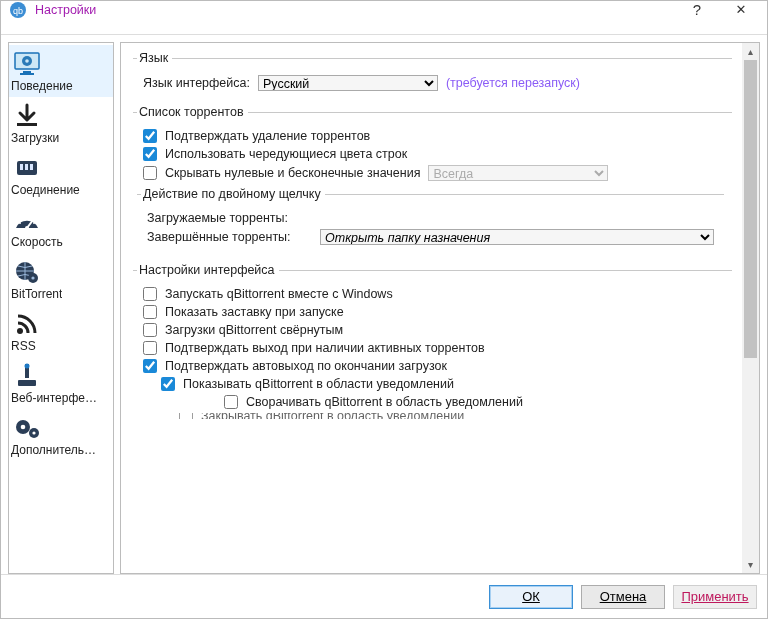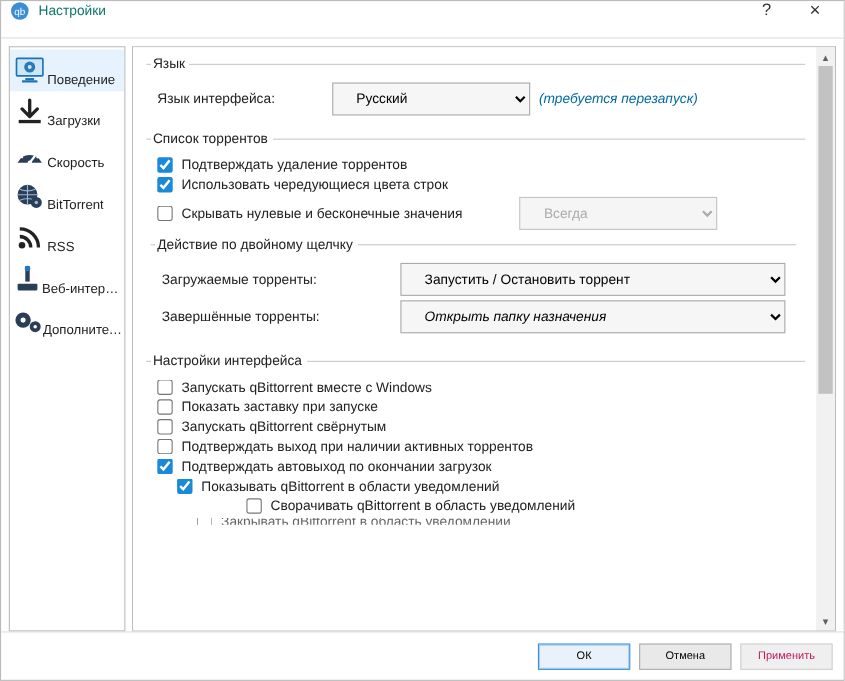"Настройки" .titlebar .title { color: #0f766e -> #a21caf }
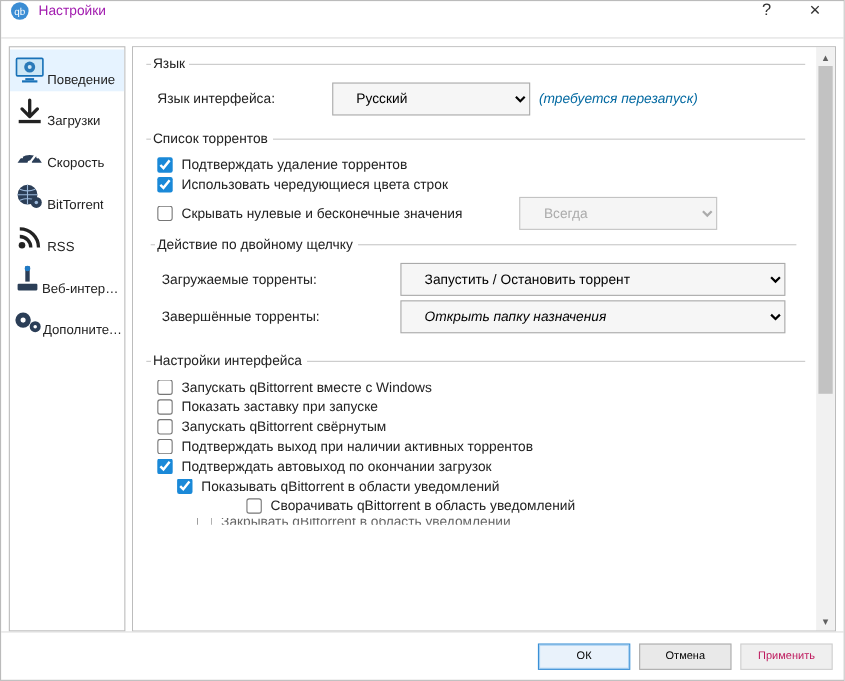"Поведение" .side-item { align-items: flex-end -> flex-start; flex-direction: row -> column }
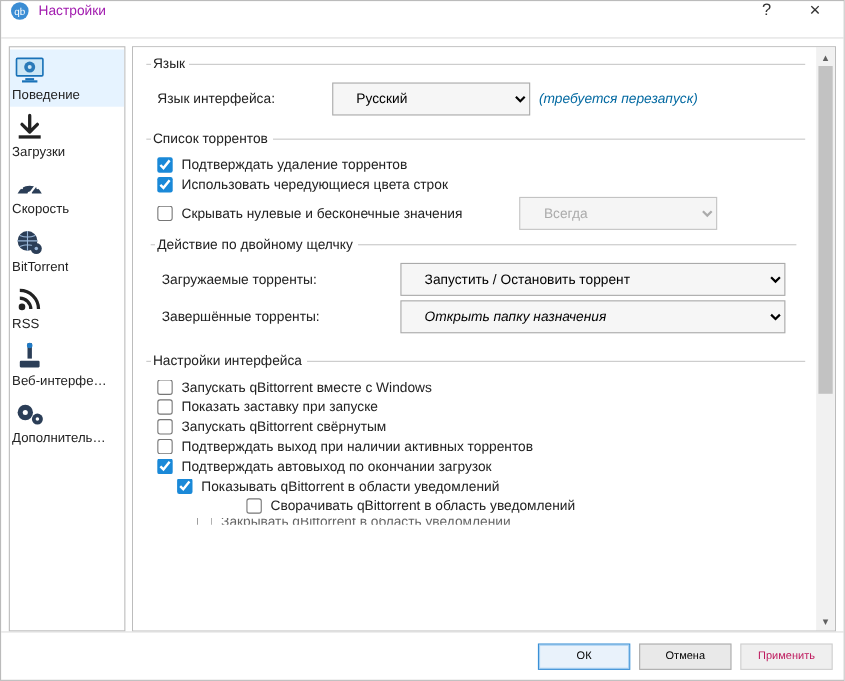"Русский" select { height: 30px -> 16px; margin-left: 44px -> none; padding: 0 17px -> 0 0 }
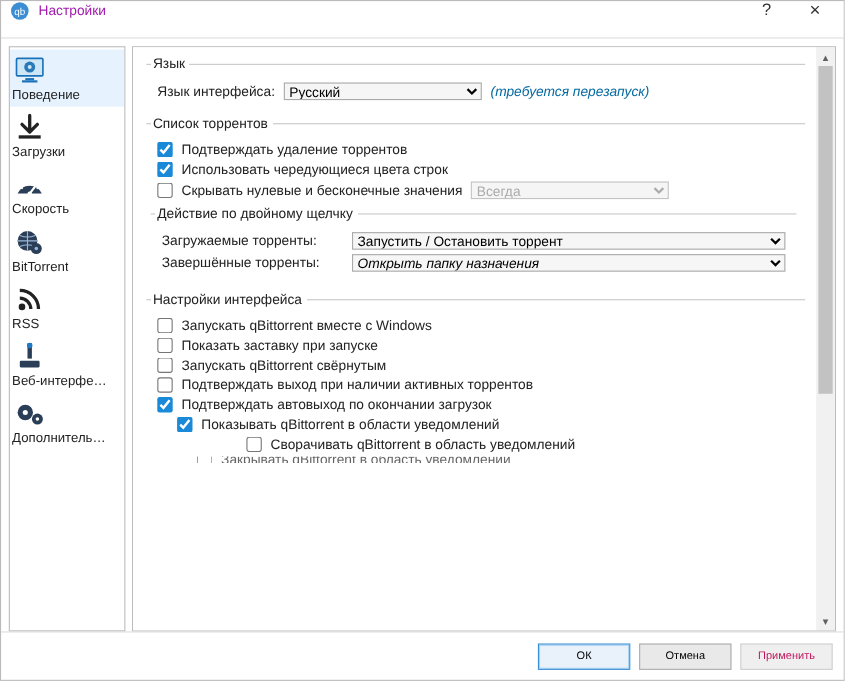"(требуется перезапуск)" .note { color: #0369a1 -> #8b5cf6; font-style: italic -> none }
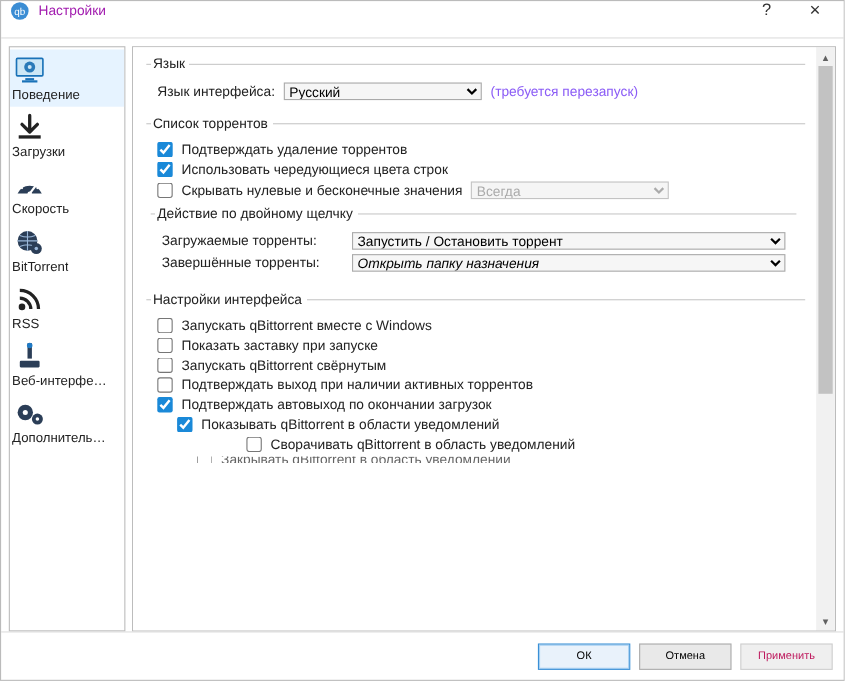"Соединение" div.side-item { html: none -> <div> <div> <svg> <rect></rect> <rect></rect> <rect></rect> <rect></rect> </svg> </div> <span>Соединение</span> </div> }
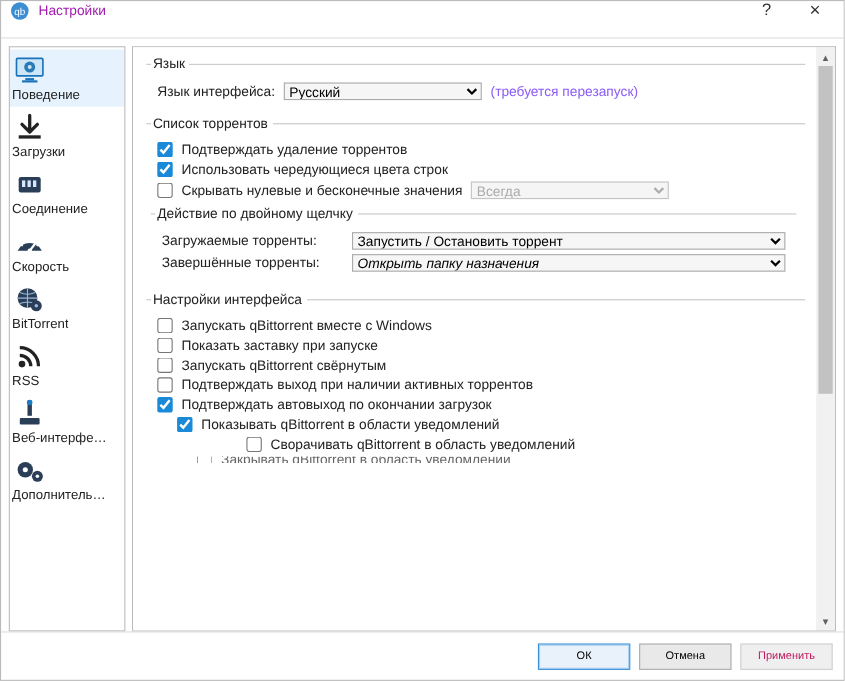"Запустить / Остановить торрент" select { html: <select> <option>Запустить / Остановить торрент</option> </select> -> none }
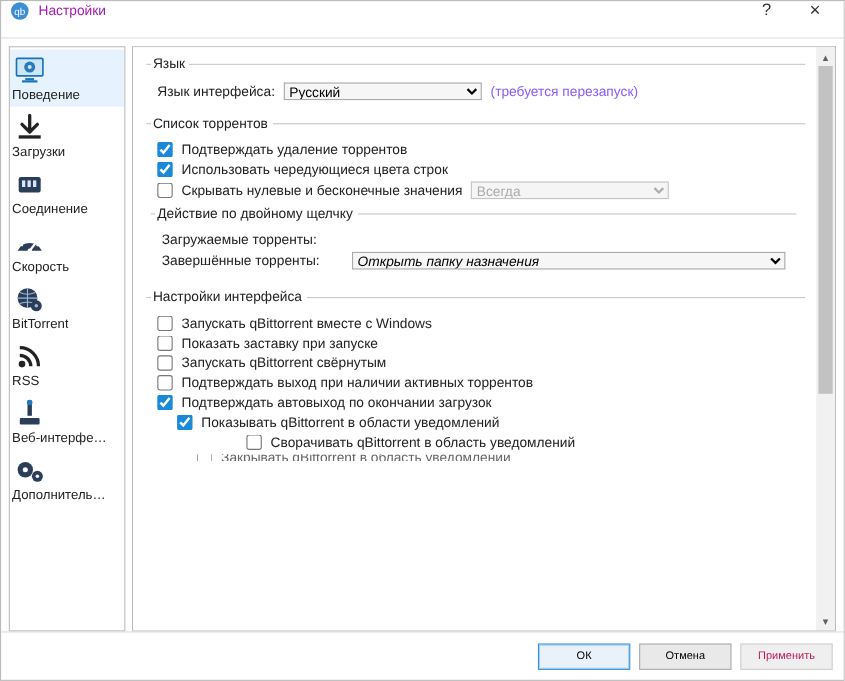"Запускать qBittorrent свёрнутым" span { text: Запускать -> Загрузки }
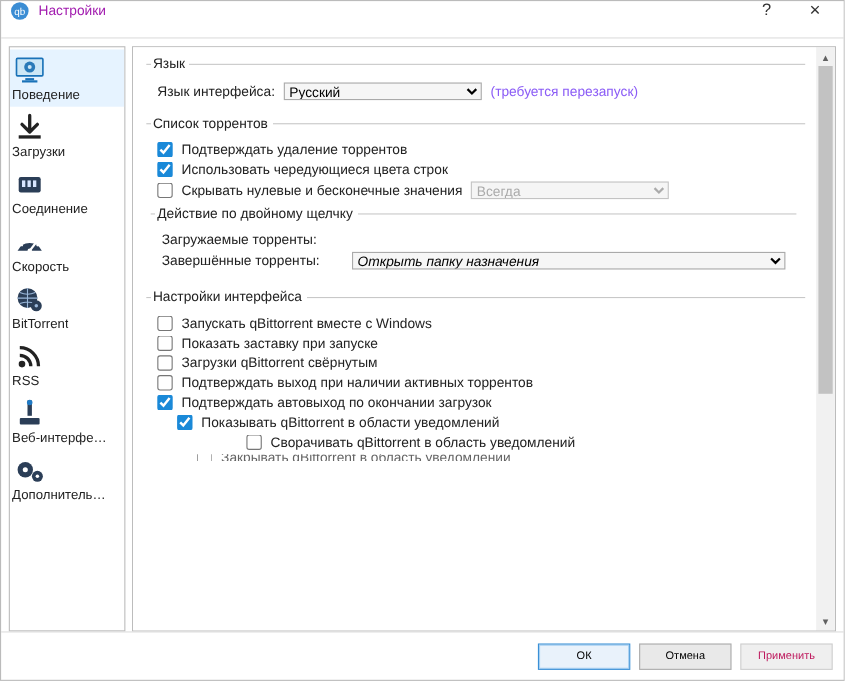"ОК" .btn { font-size: 10px -> 13px; text-decoration: none -> underline }
